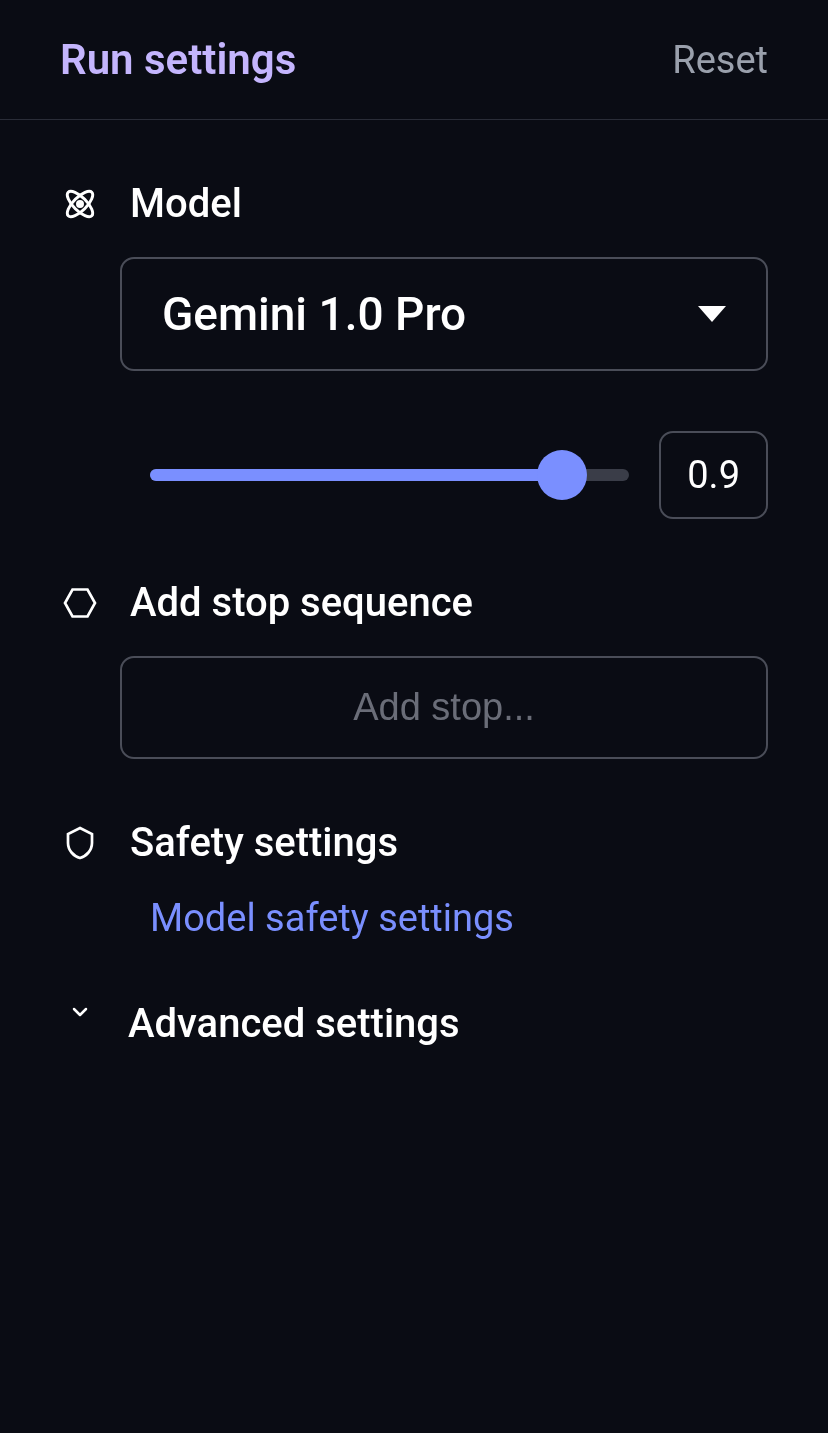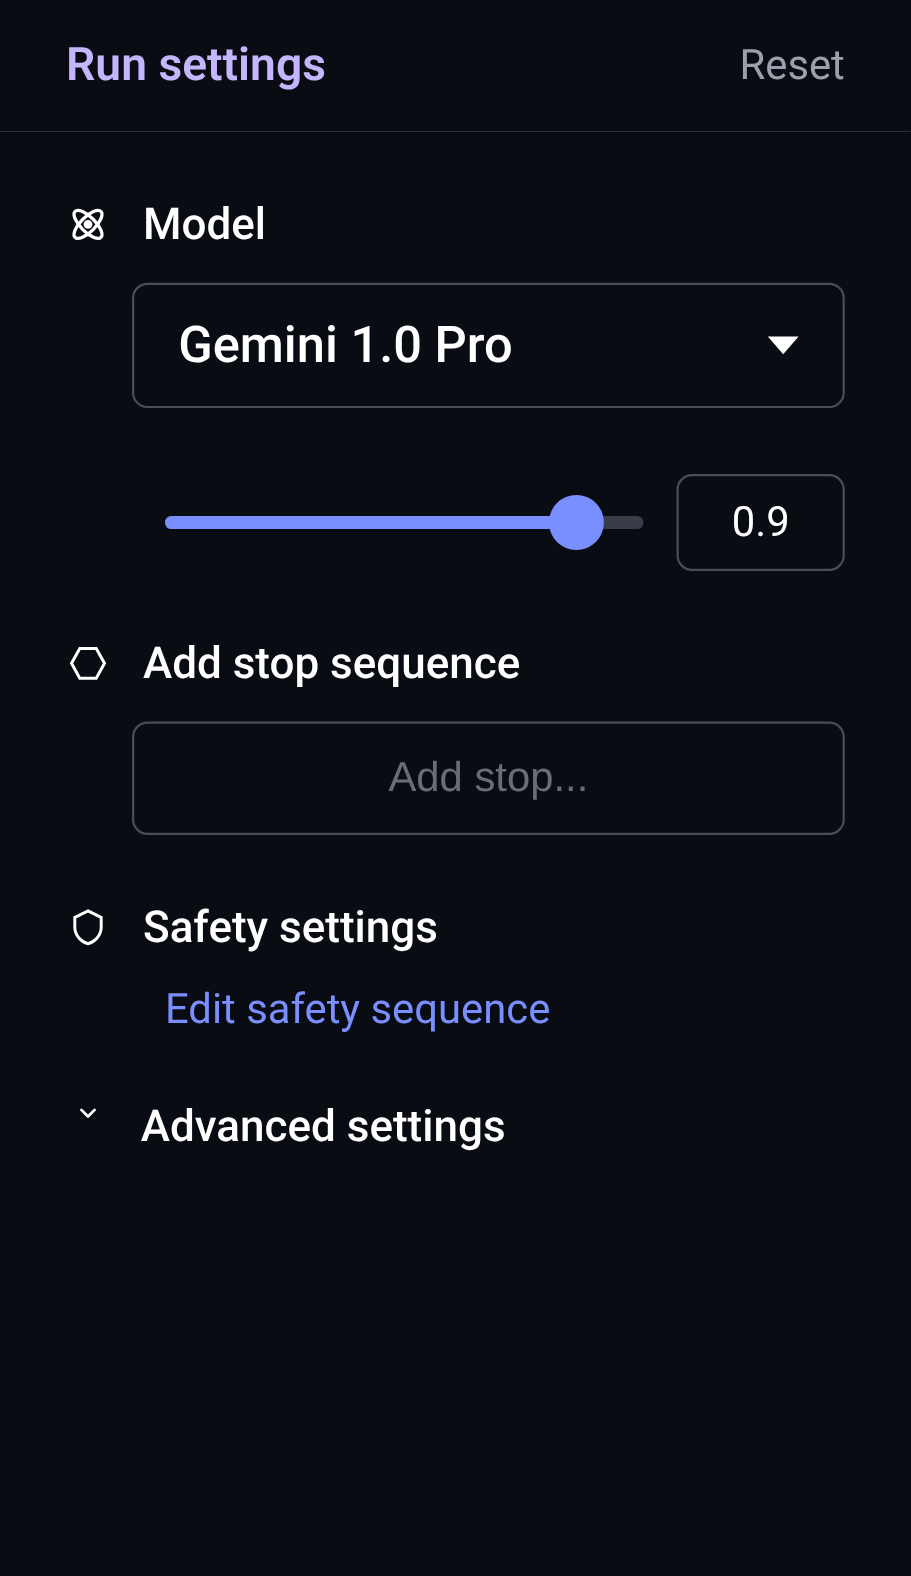"0.9" .slider-value-box { padding: 20px 48px -> 20px 26px }
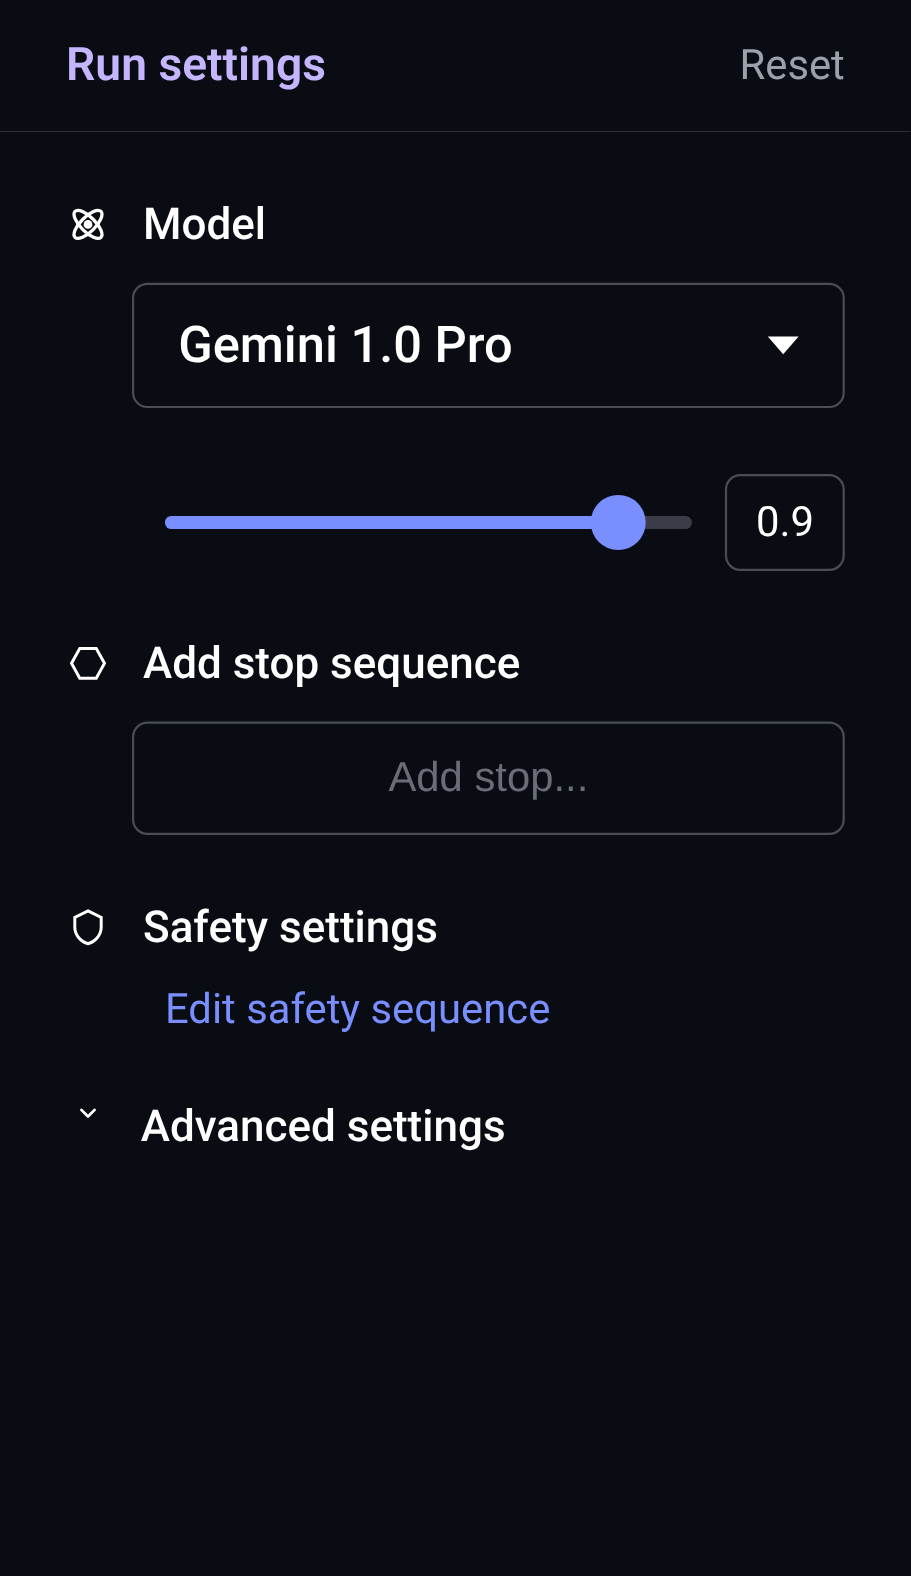"Edit safety sequence" div.link-text { text: Edit safety sequence -> Model safety settings }
